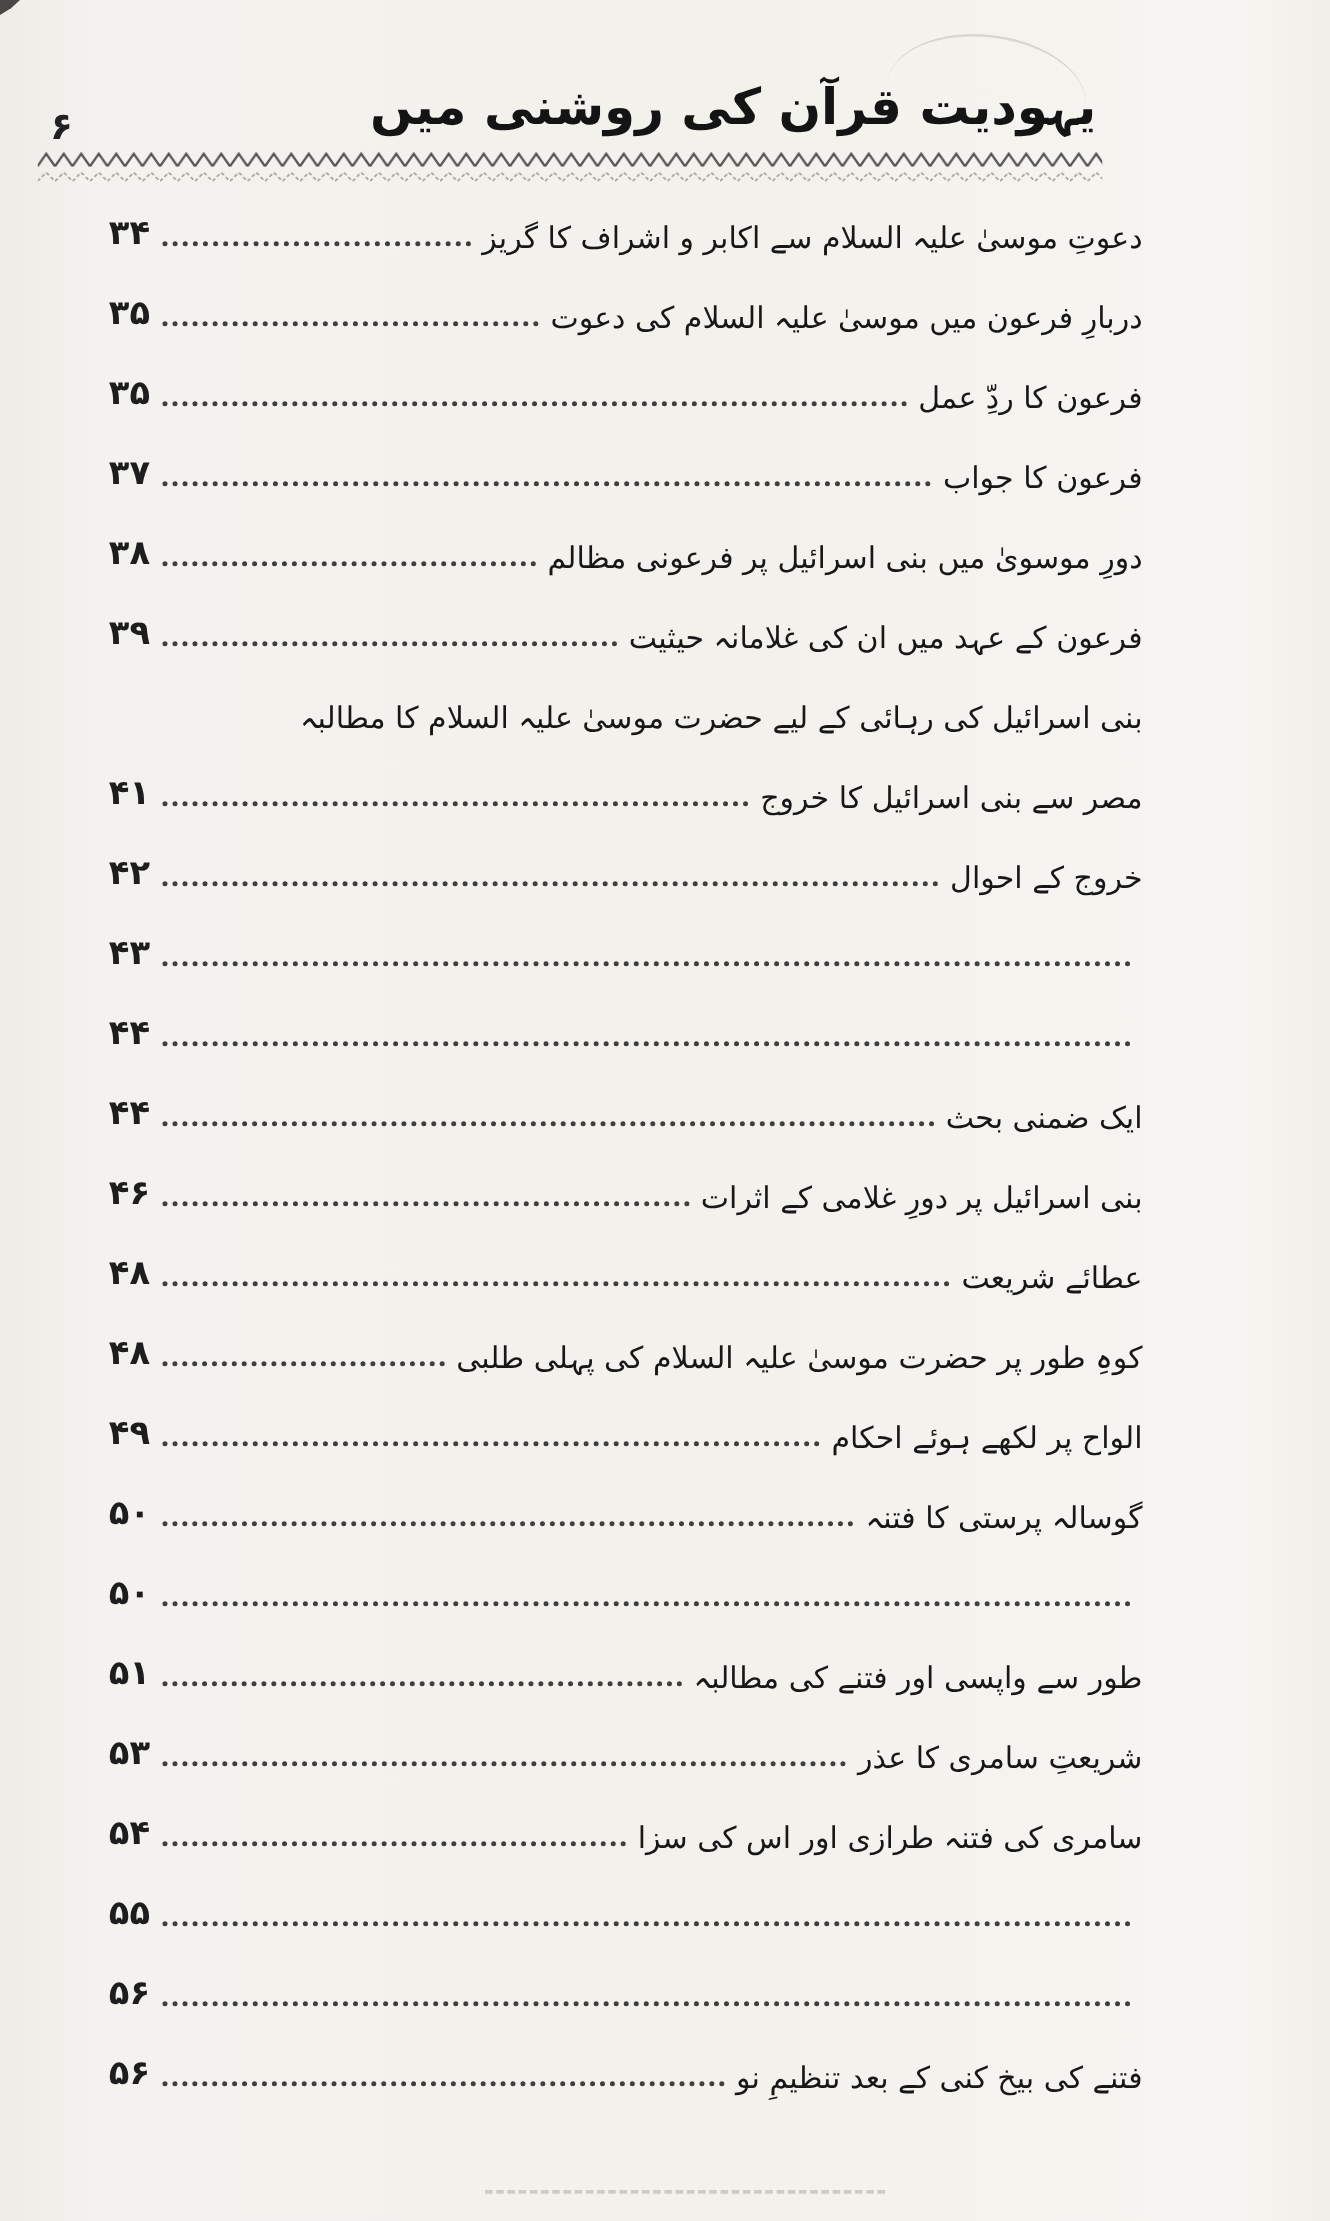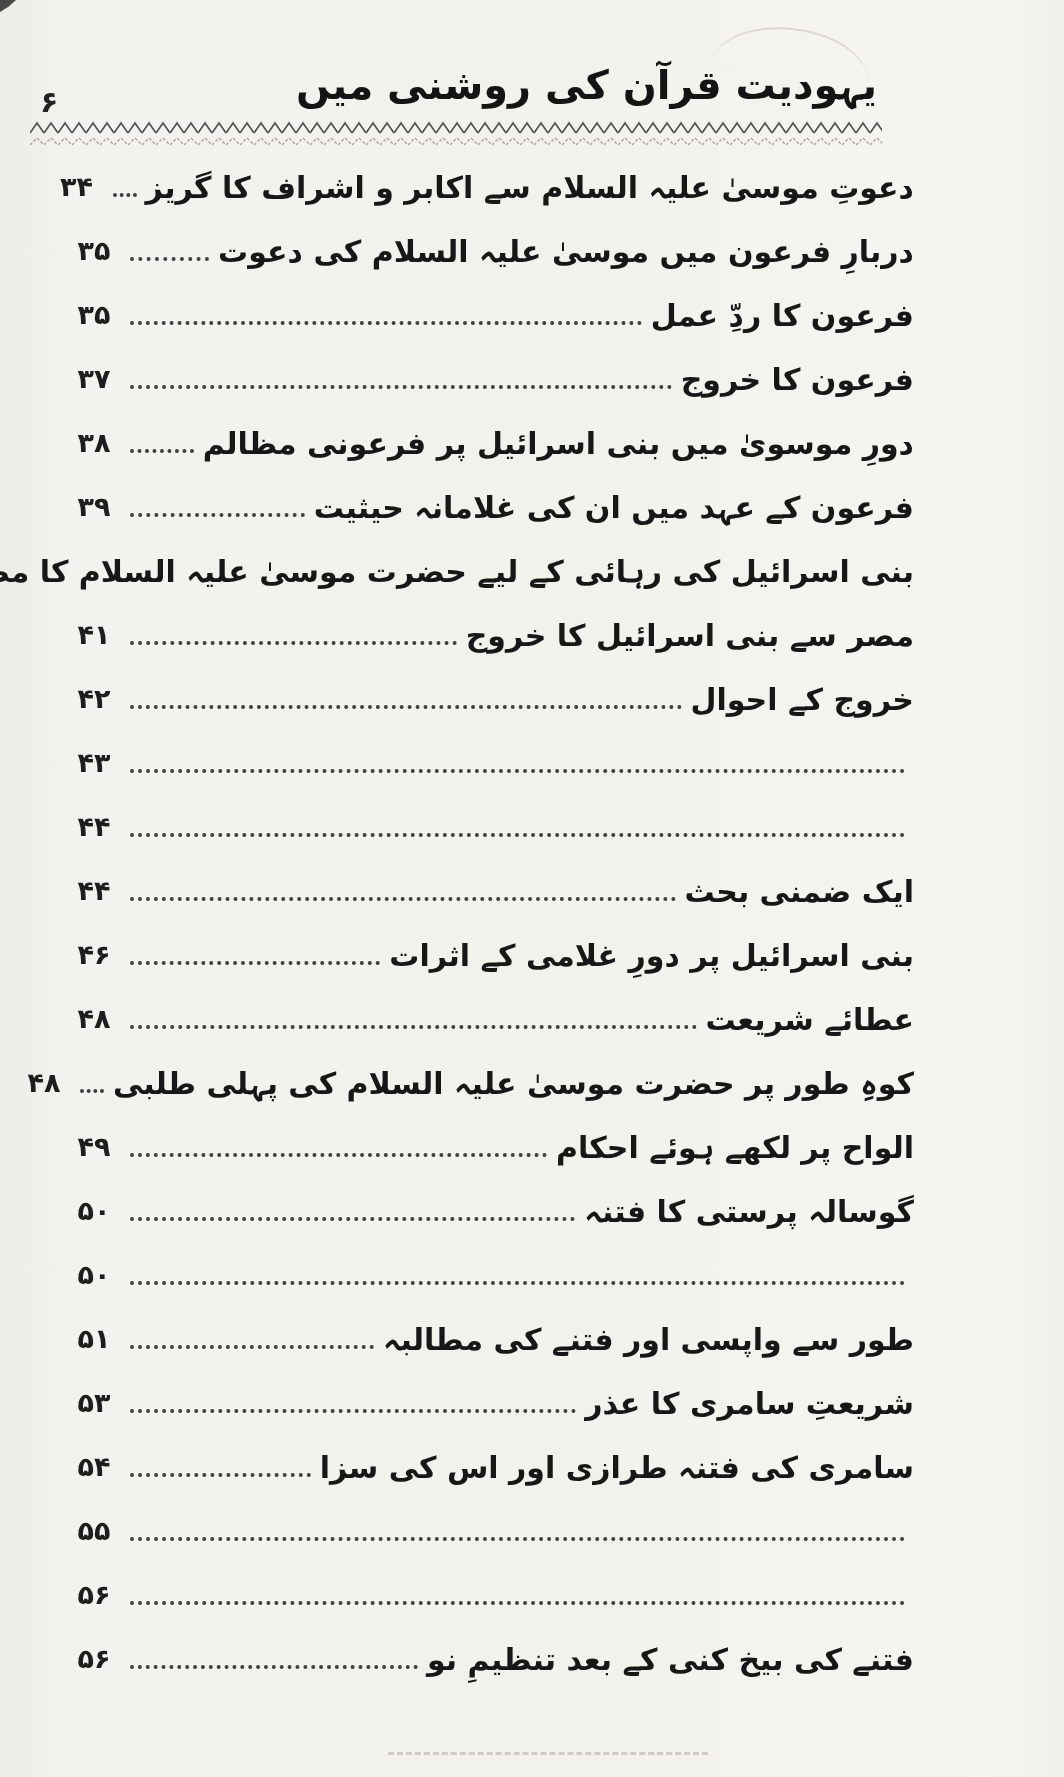"۳۴" .n { text-align: center -> right }
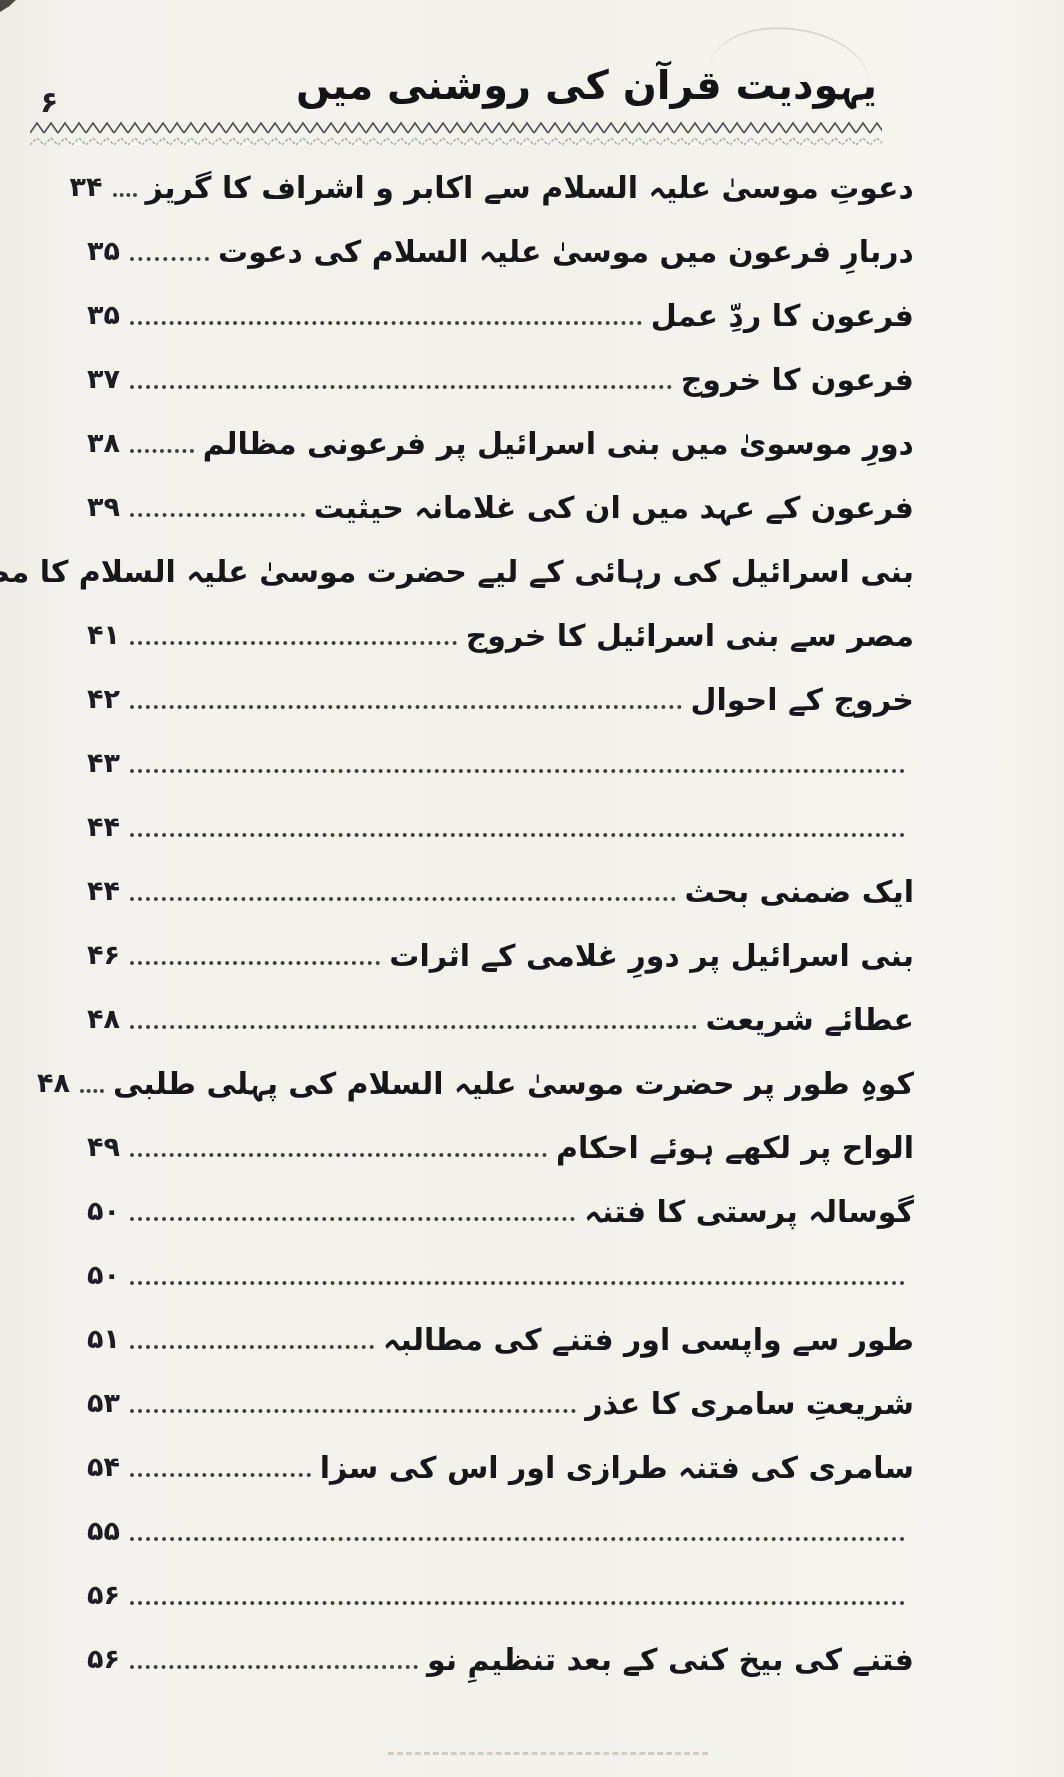"دعوتِ موسیٰ علیہ السلام سے" .t { font-size: 30px -> 24px; font-weight: 700 -> 400 }
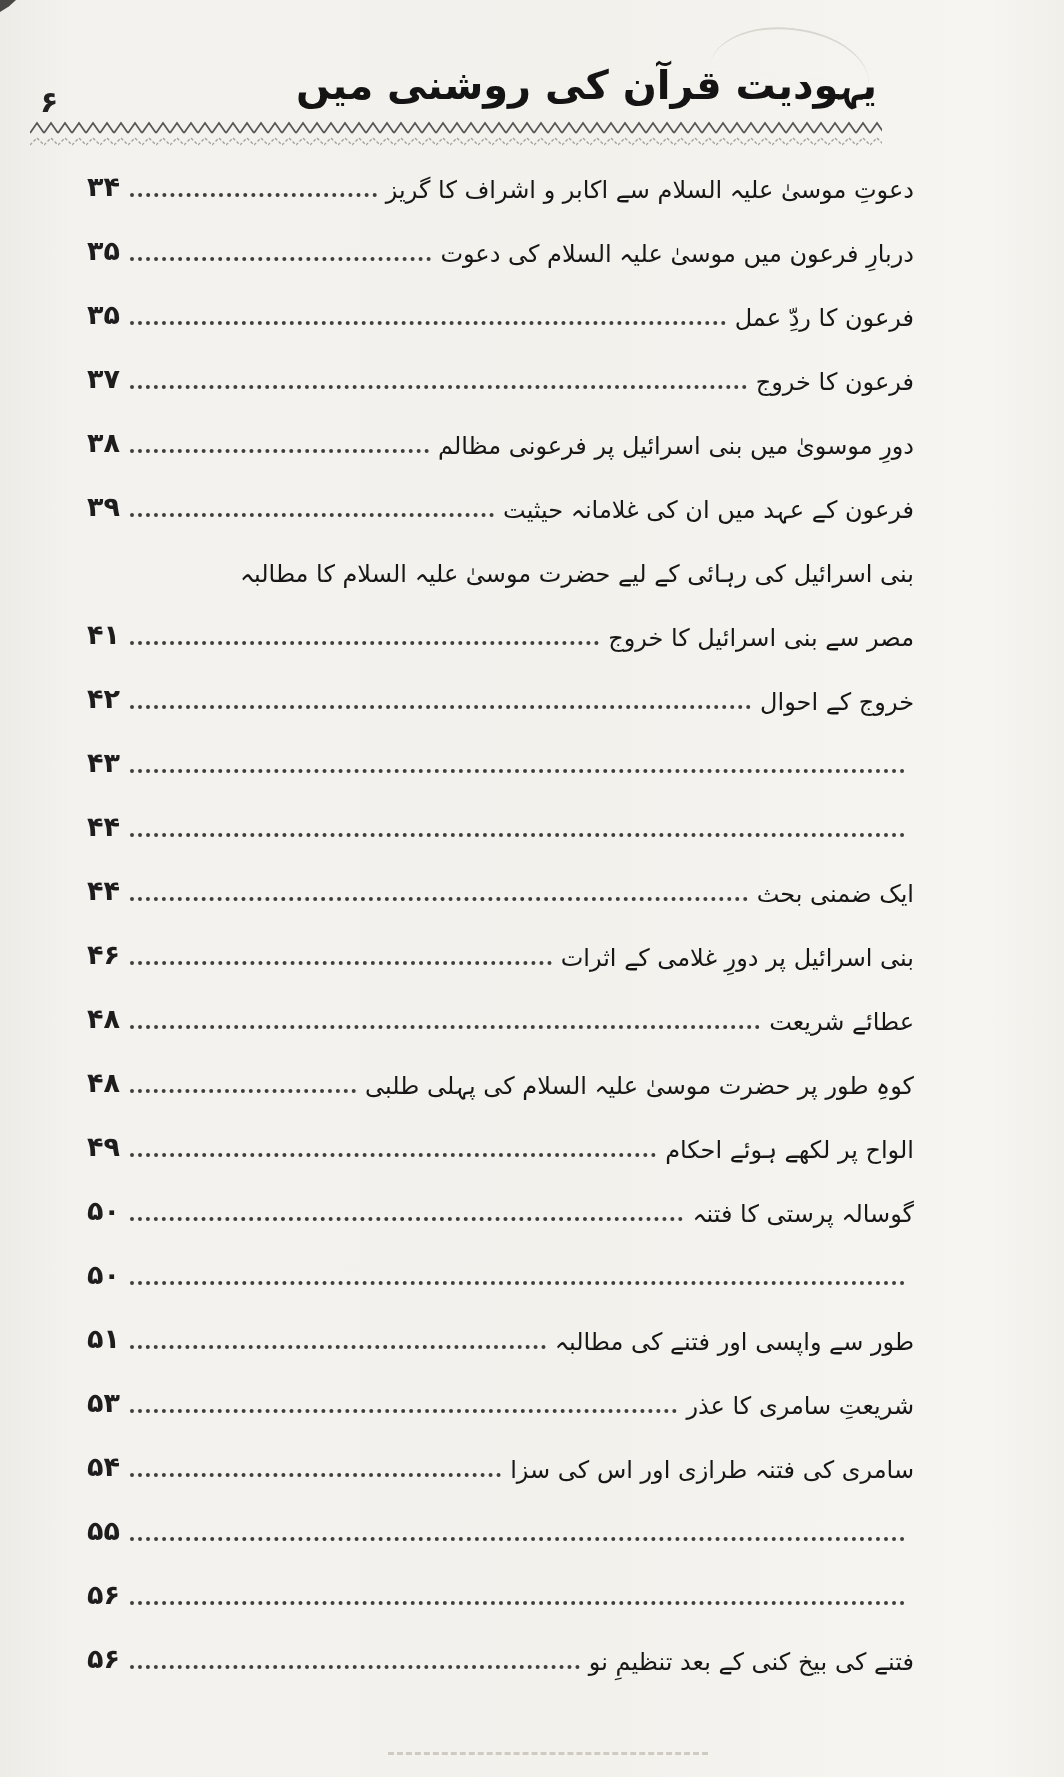"فرعون کا خروج" span.t { text: خروج -> جواب }
